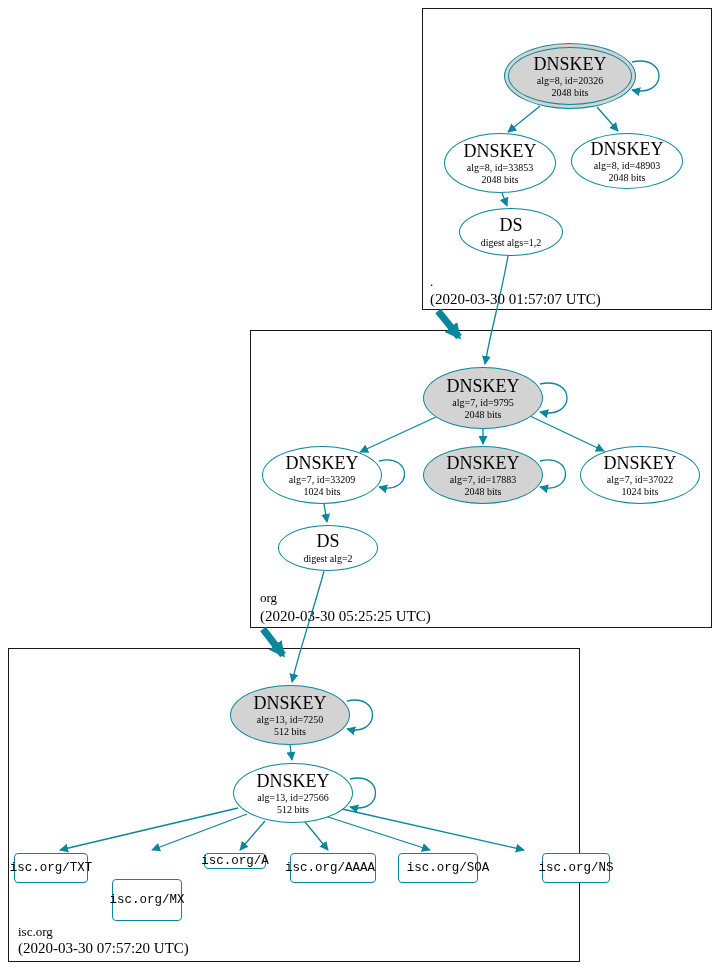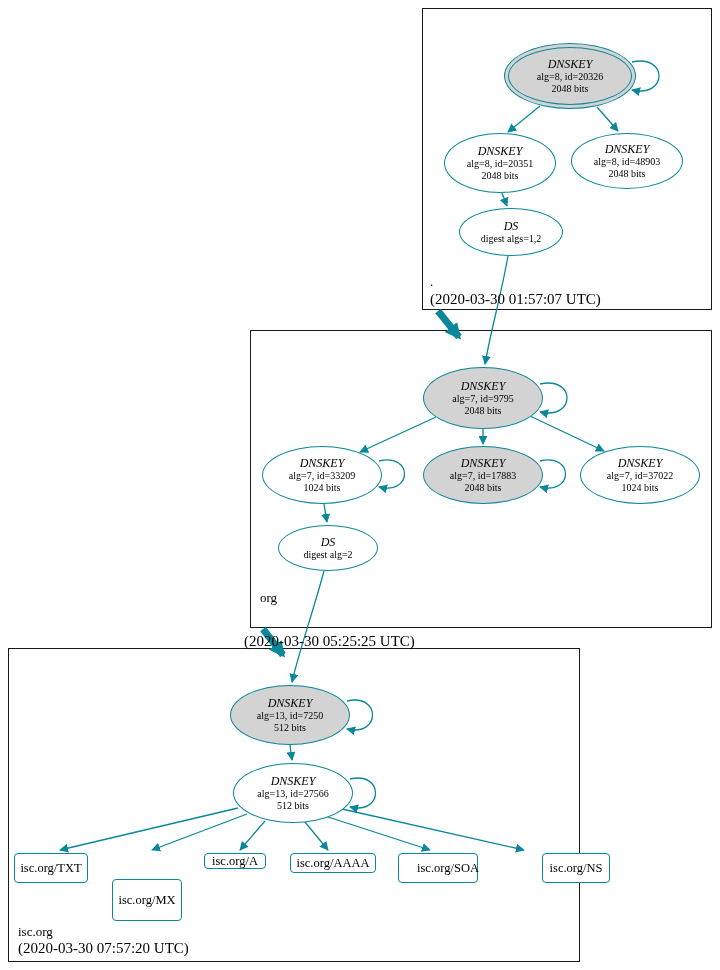"DNSKEY" .ntitle { font-size: 12px -> 18px; font-style: italic -> none }
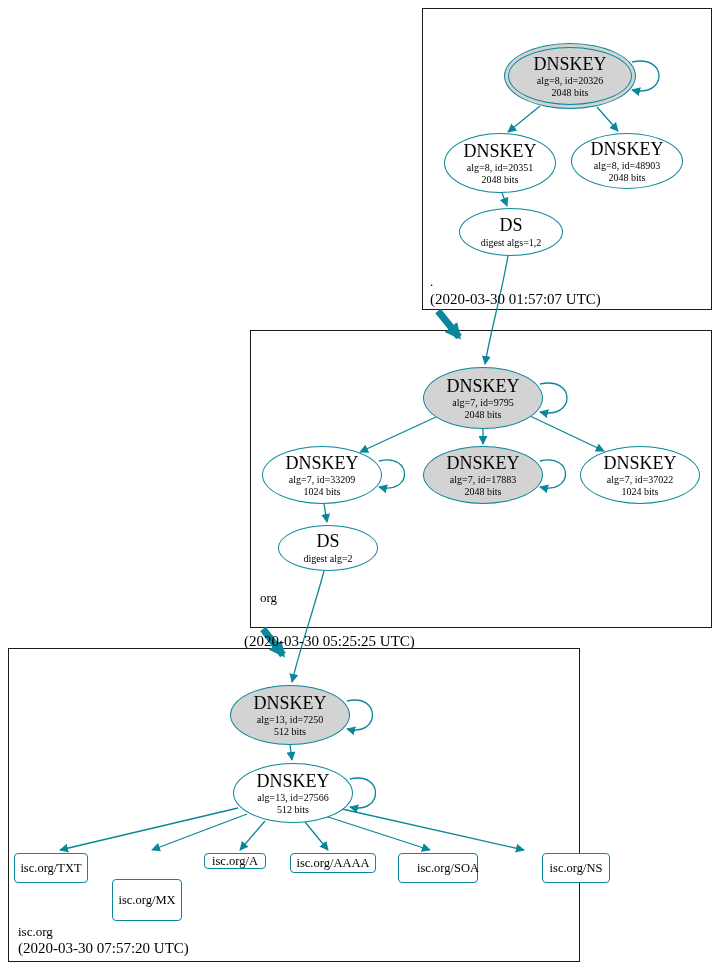"alg=8, id=20351" div.nmeta { text: 20351 -> 33853 }
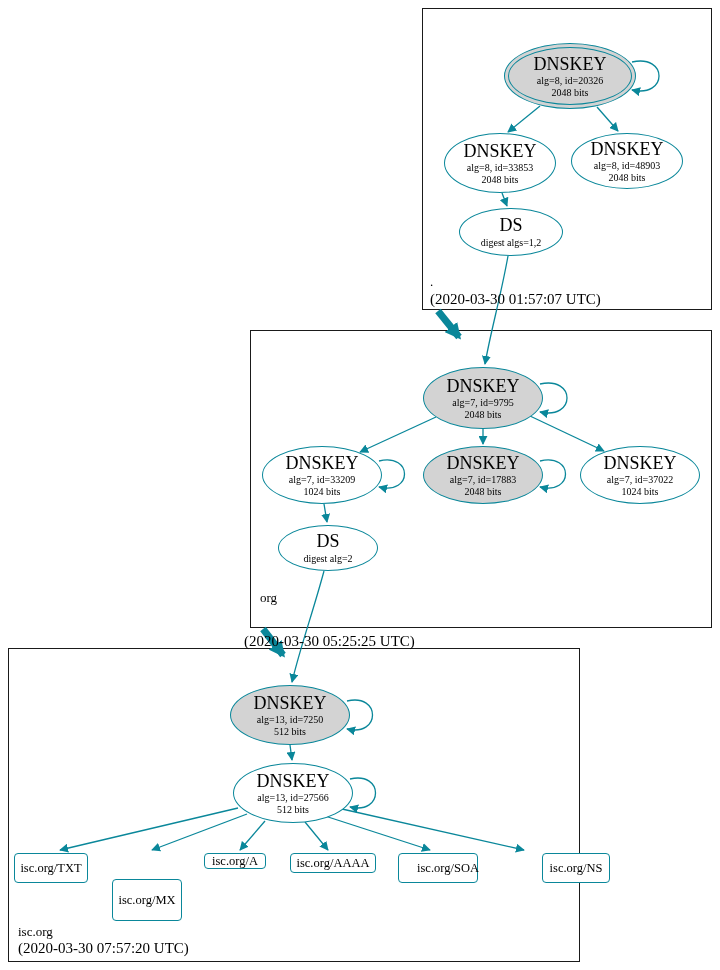"(2020-03-30 05:25:25 UTC)" div.zone-ts { left: 244px -> 260px; margin-top: 25px -> none }
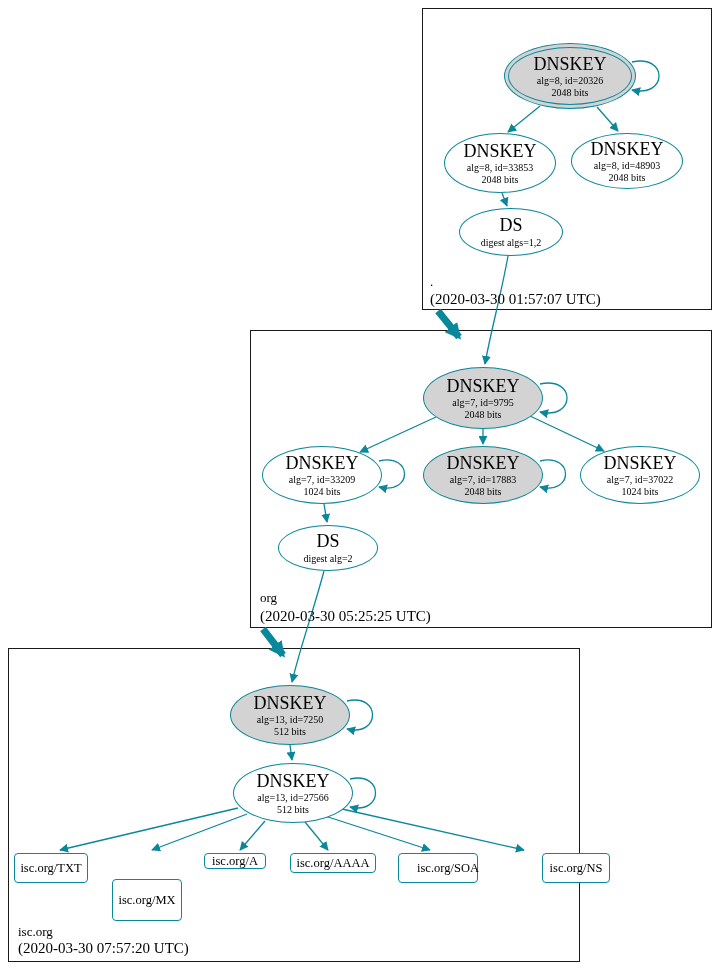"isc.org/TXT" .rrset { font-family: none -> Liberation Mono, monospace }
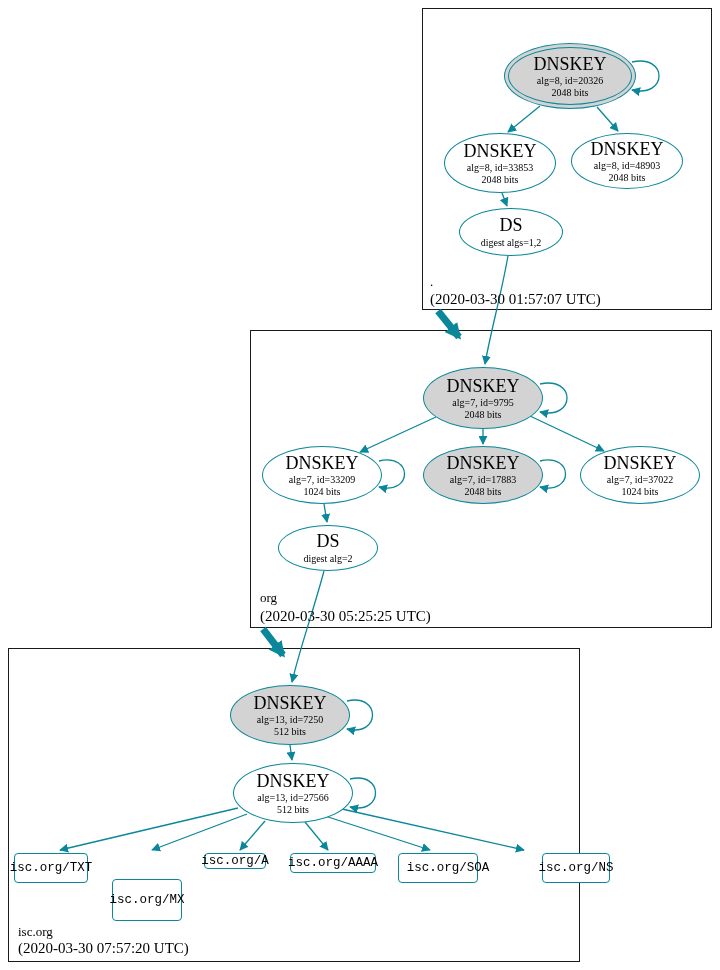"isc.org/AAAA" div.node { align-items: none -> flex-end; height: 20px -> 30px }
